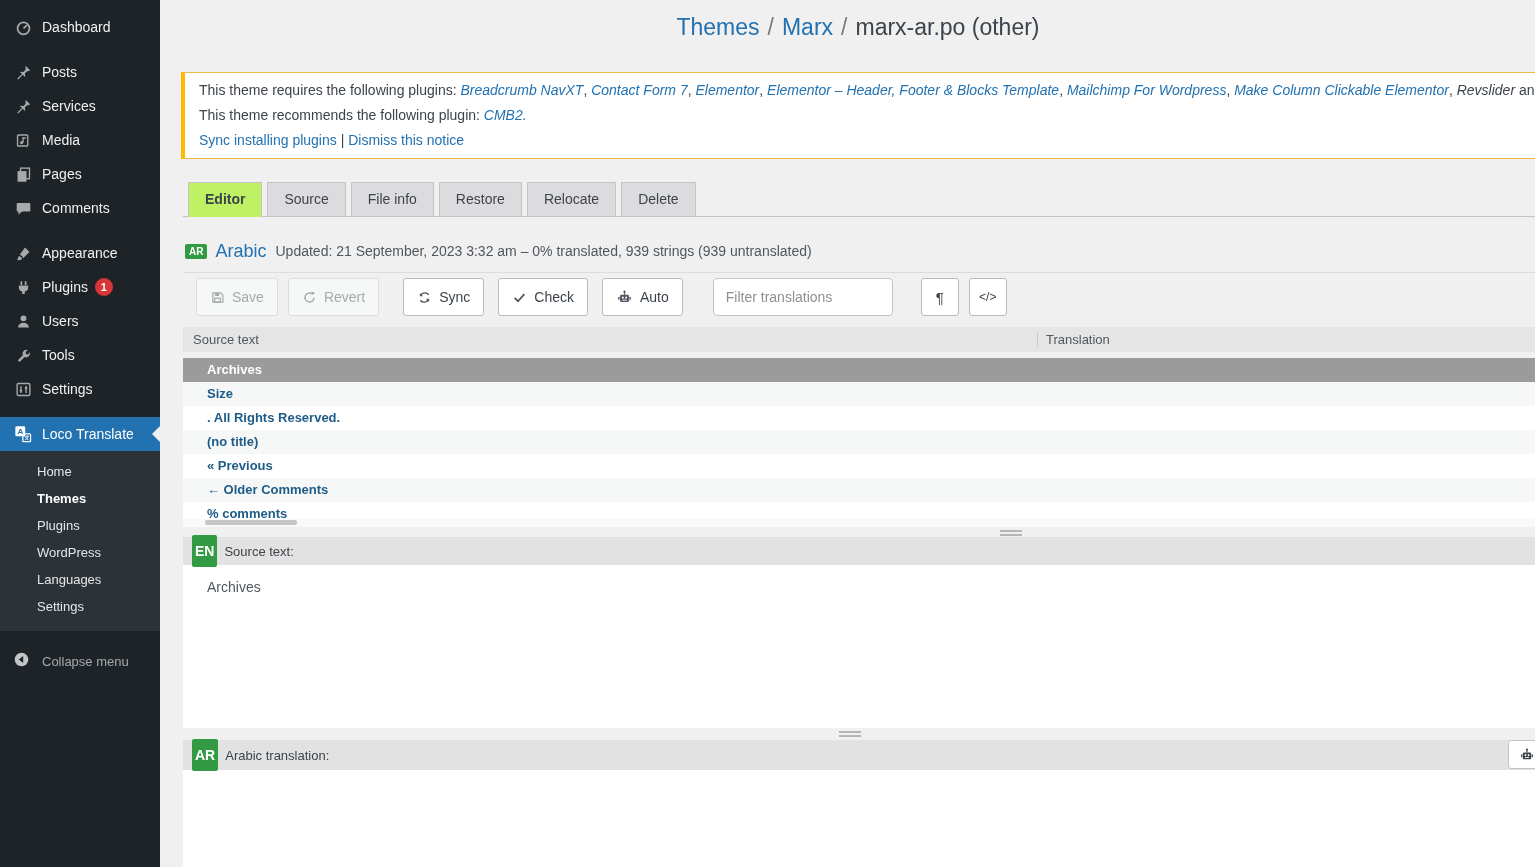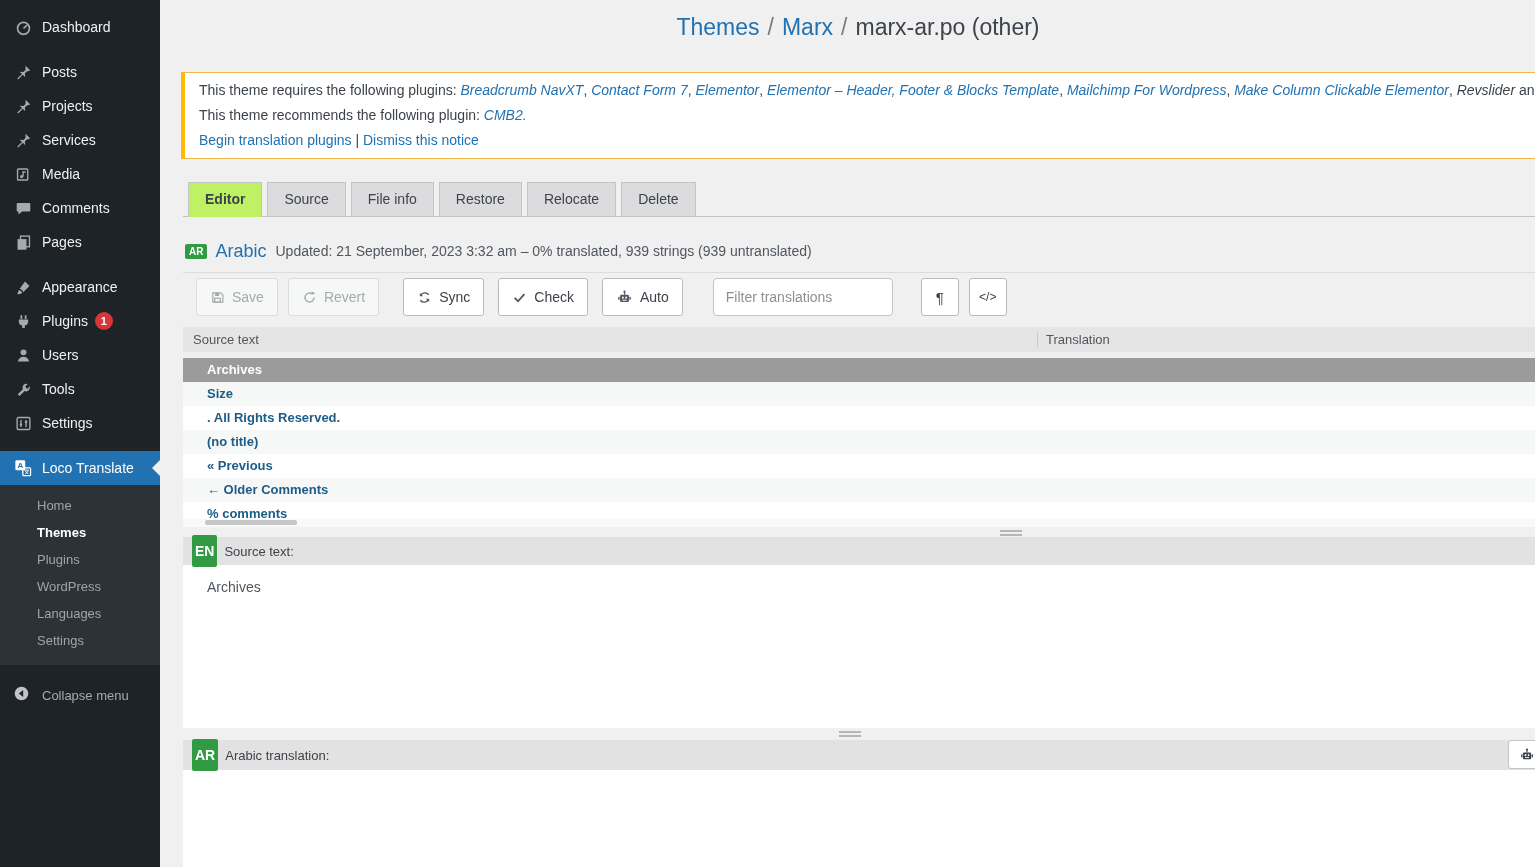"Projects" a.menu-item { html: <a> <span> <svg> <path></path> </svg> </span> <span>Projects</span> </a> -> none }
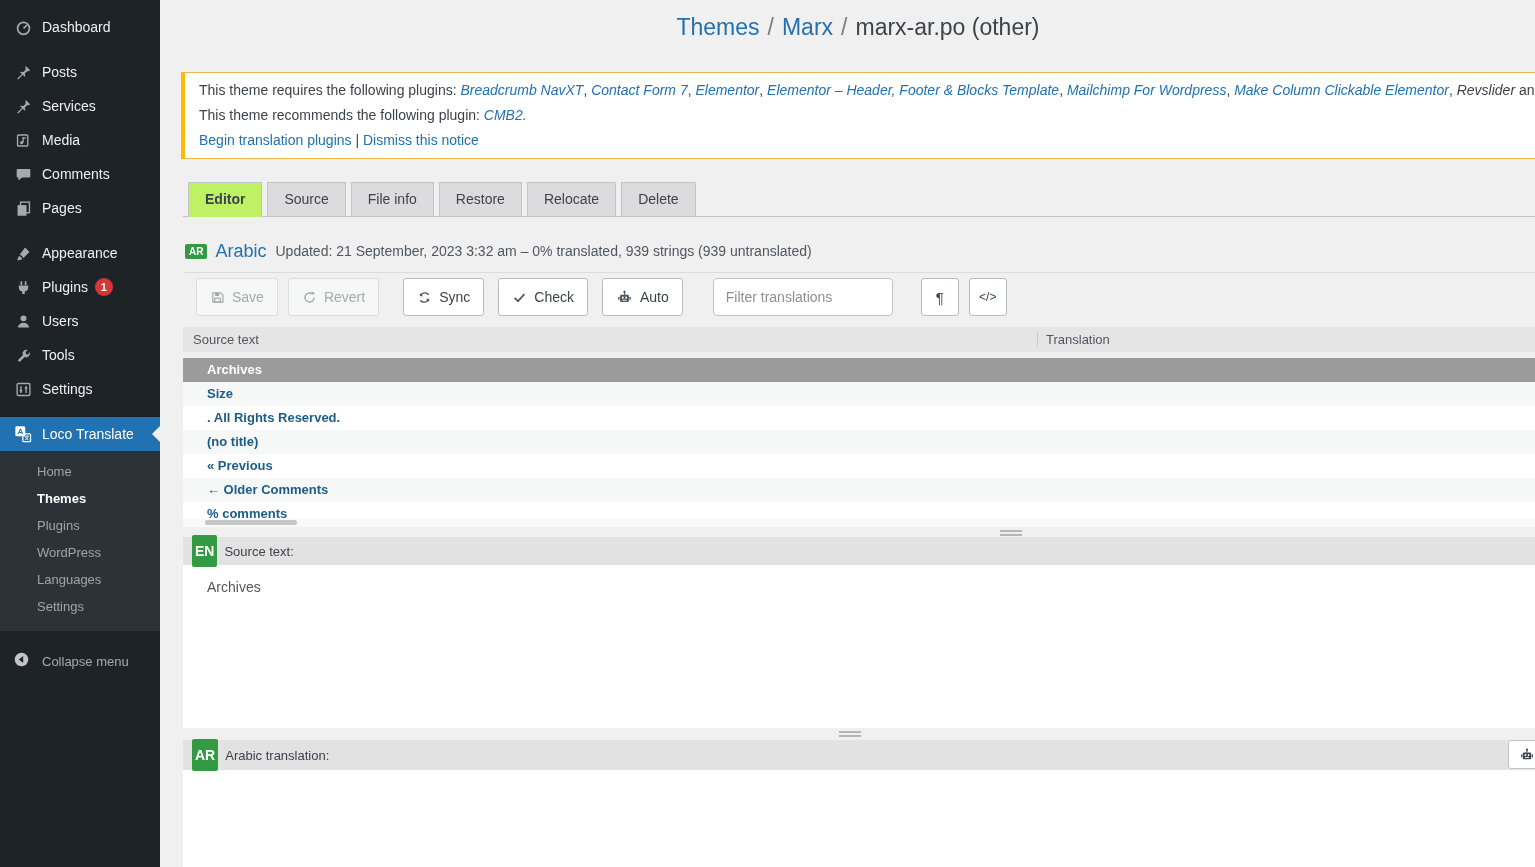"Begin translation plugins" a { text: Begin translation -> Sync installing }
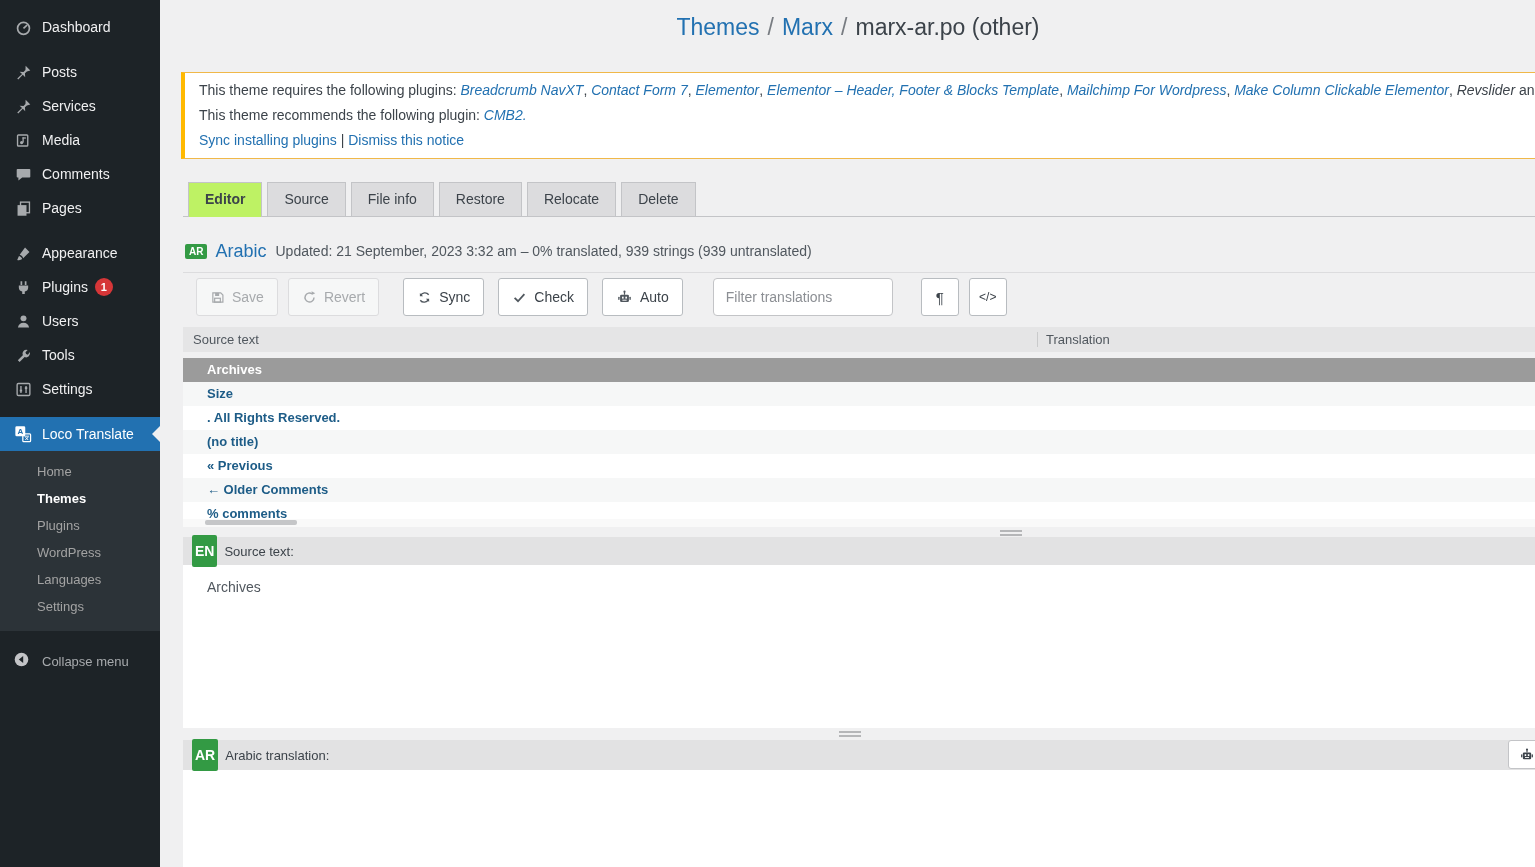"Comments" a.menu-item { order: before "Pages" -> after "Pages" }
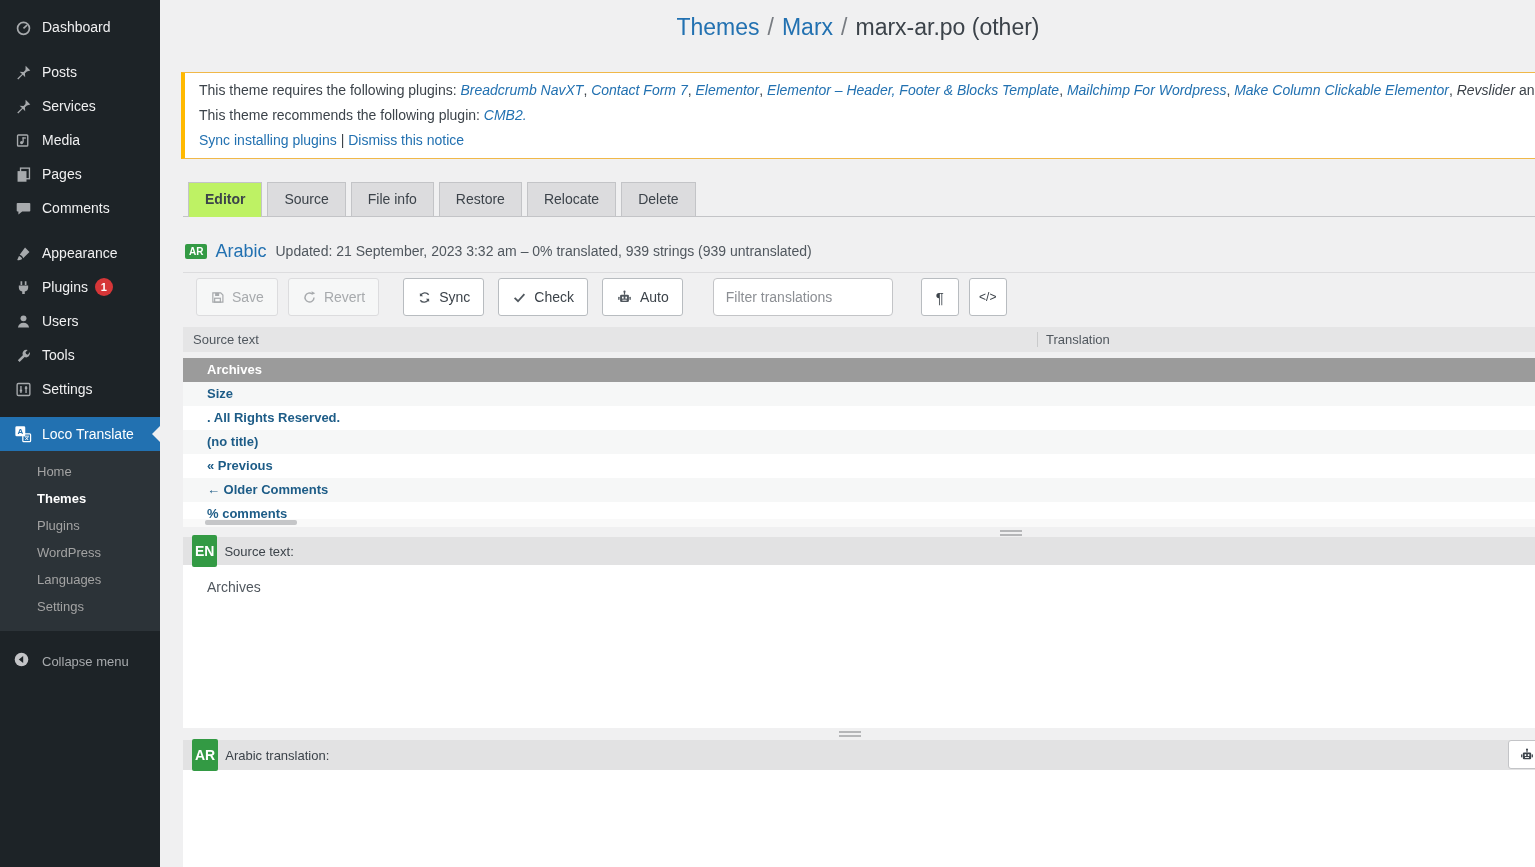"Home" .sub-item { color: #a3a3a3 -> #e5e5e5 }
